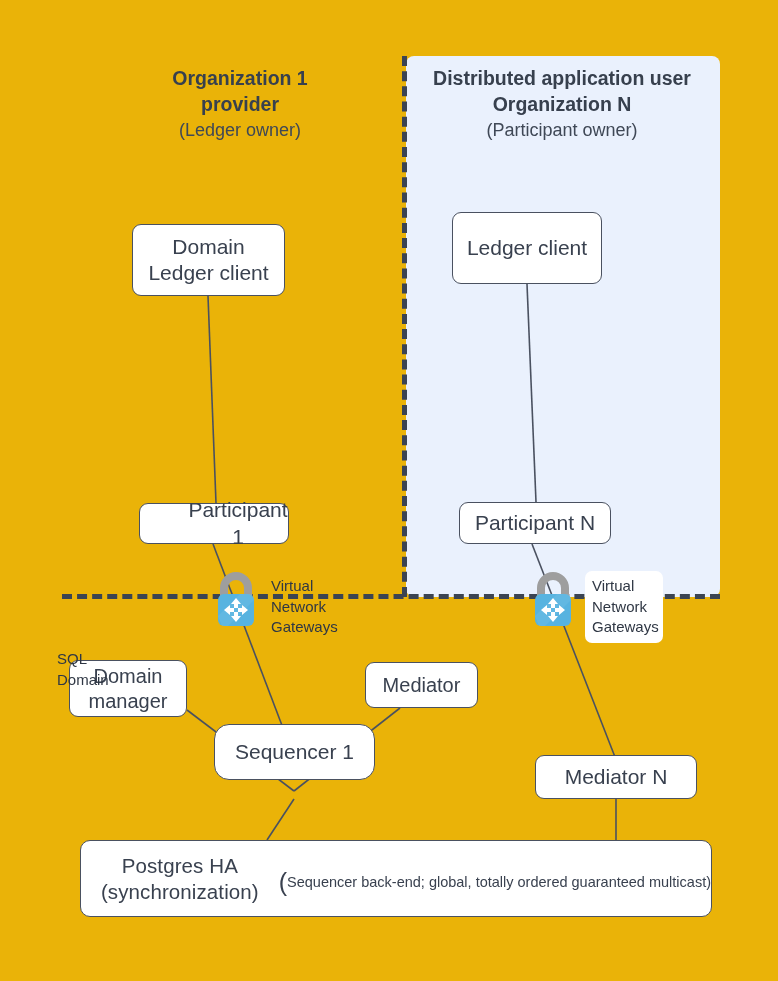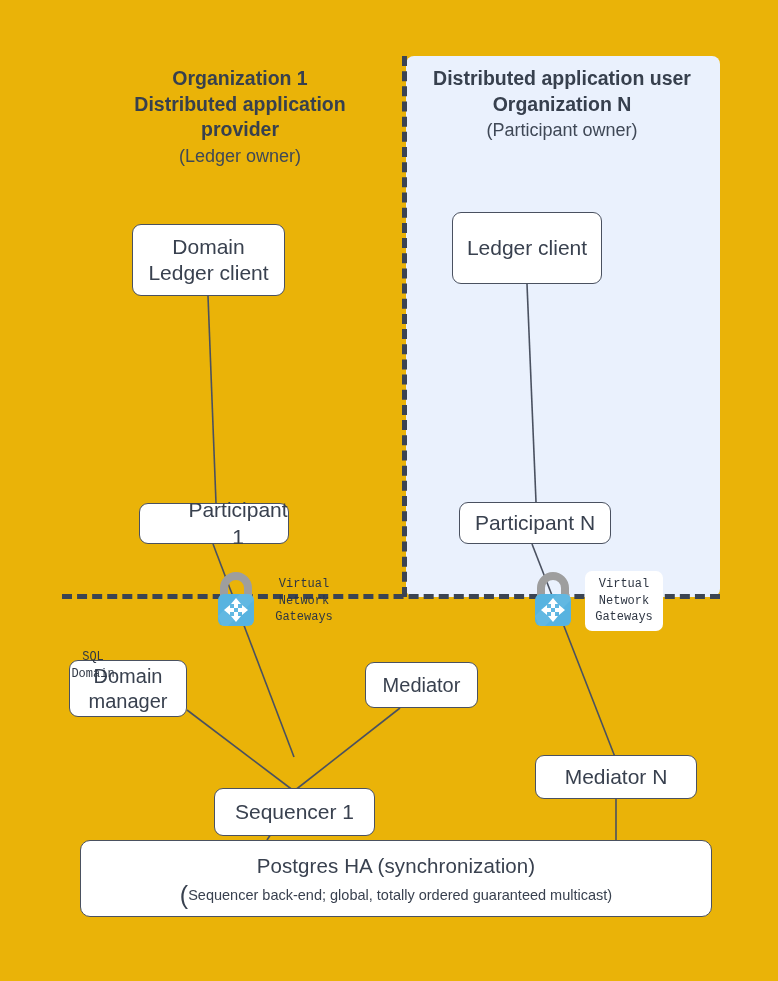"Distributed application" span.bold { html: <span>Distributed application</span> -> none }
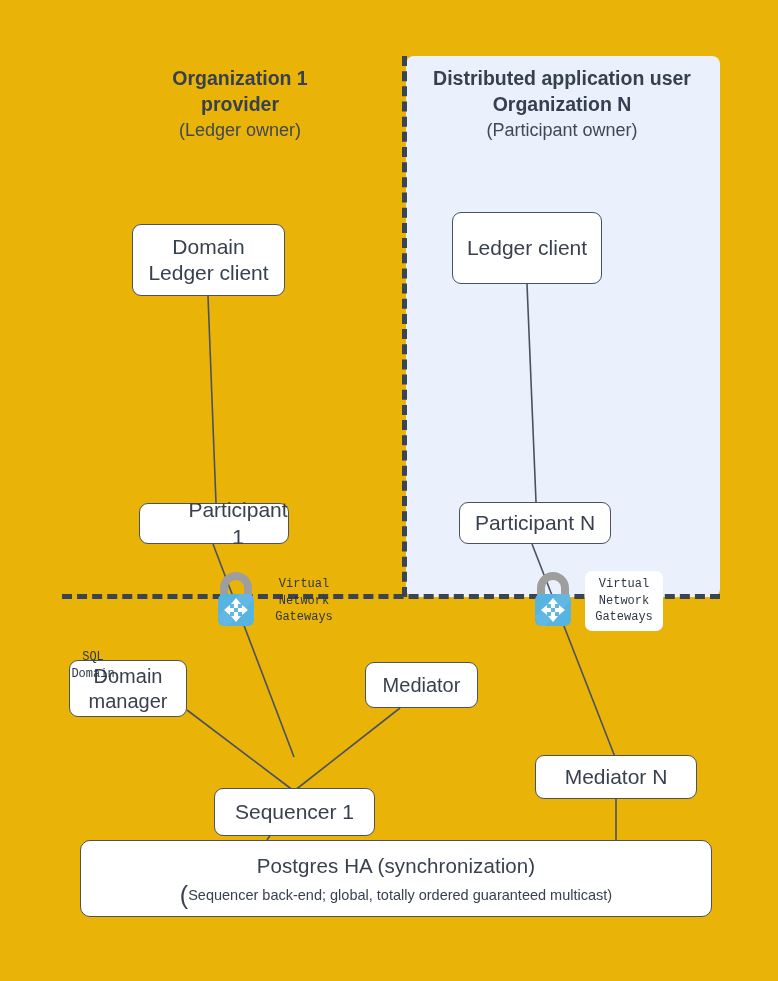"Virtual" .mini-label { font-family: Liberation Mono, monospace -> none; font-size: 12px -> 15px; text-align: center -> left }
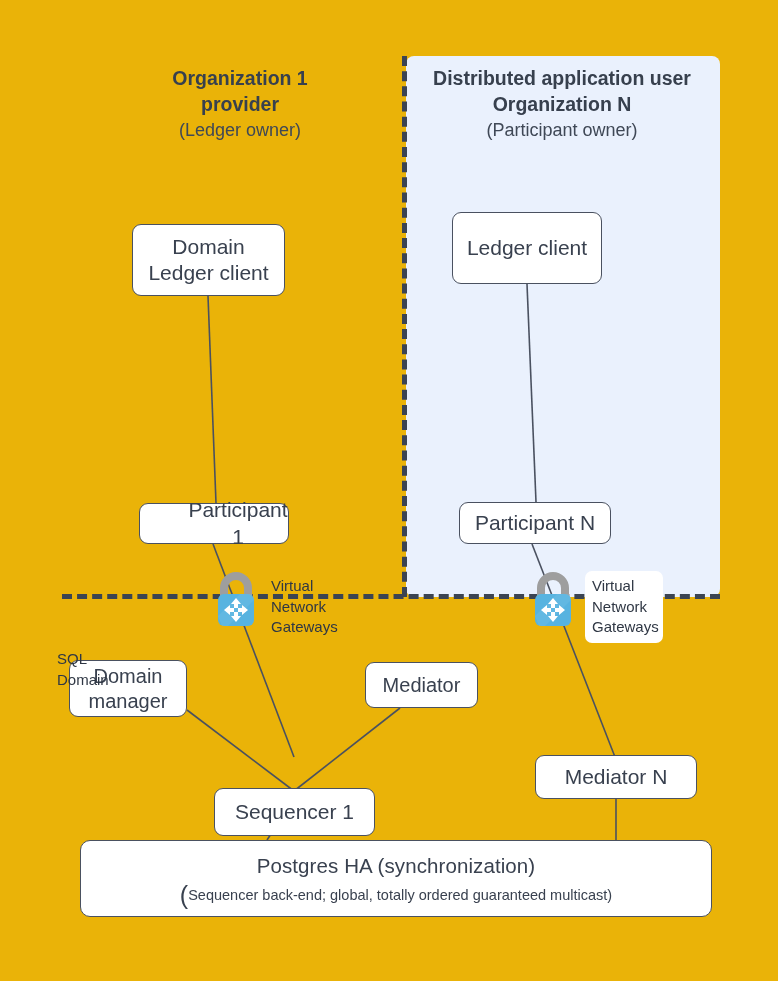"Sequencer 1" div.node { border-radius: none -> 15px; height: 48px -> 56px; top: 788px -> 724px }
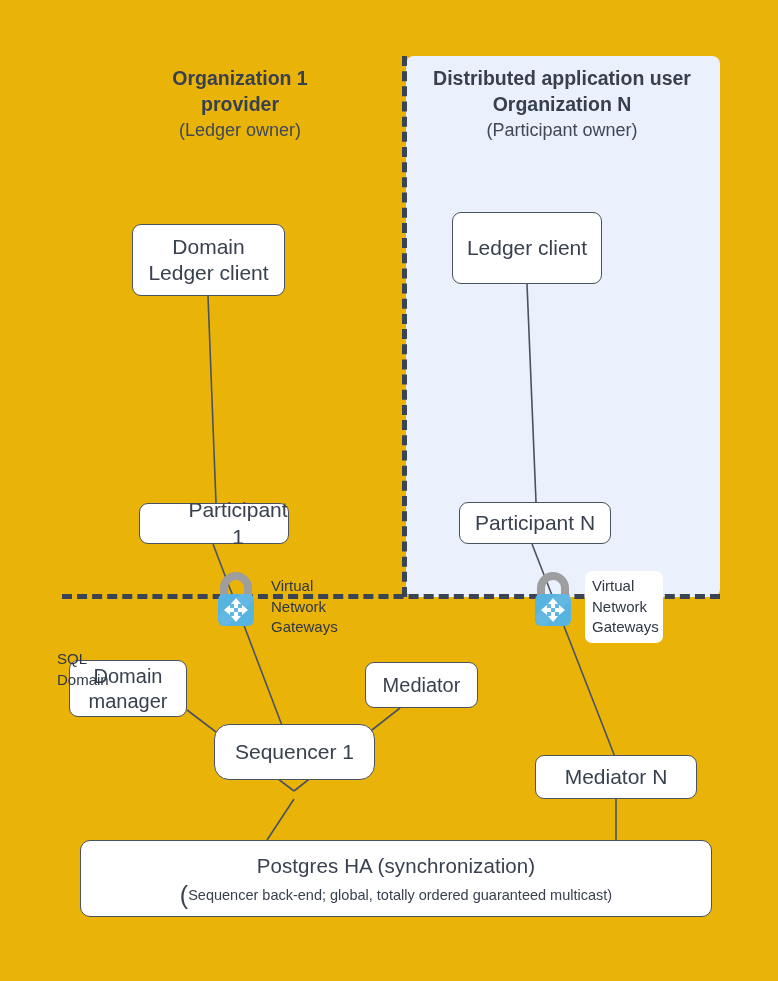"Postgres HA (synchronization)" .node.db { flex-direction: column -> row }
